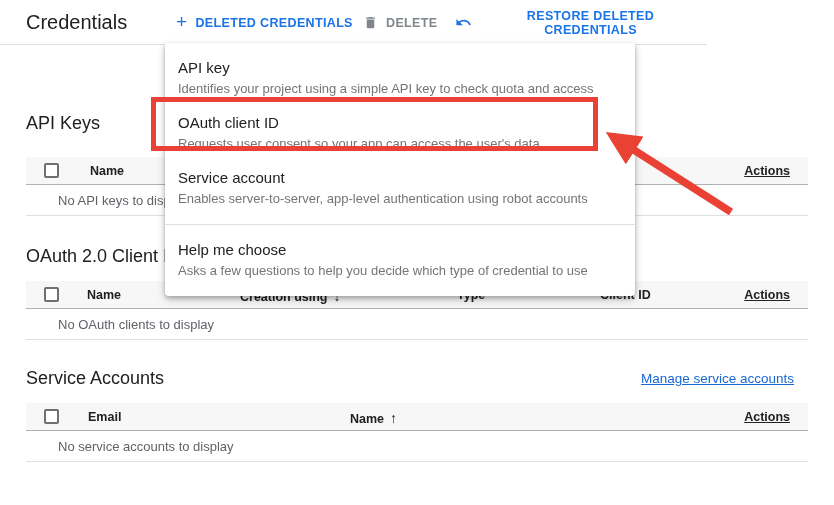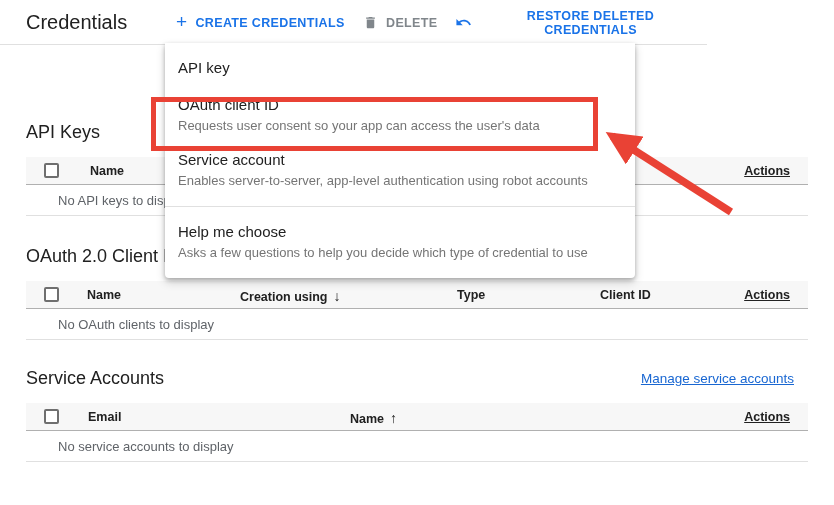"CREATE CREDENTIALS" span { text: CREATE -> DELETED }
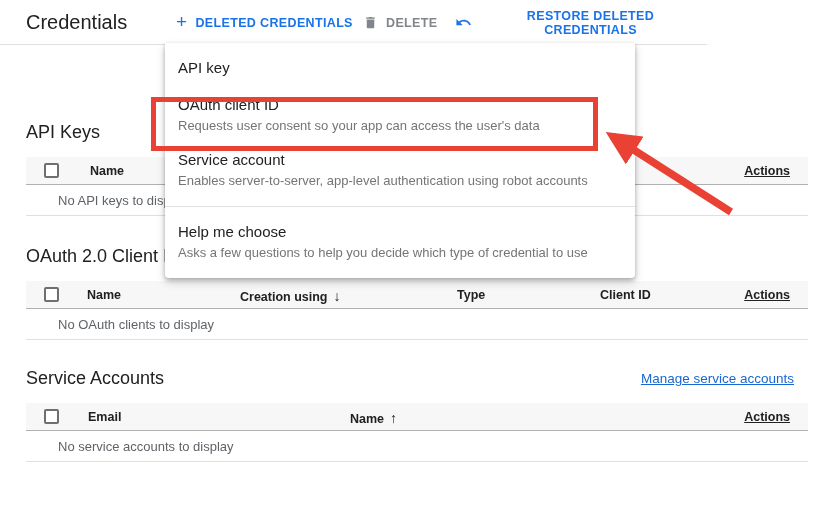"Identifies your project using a" div.menu-item-desc { html: none -> <div>Identifies your project using a simple API key to check quota and access</div> }
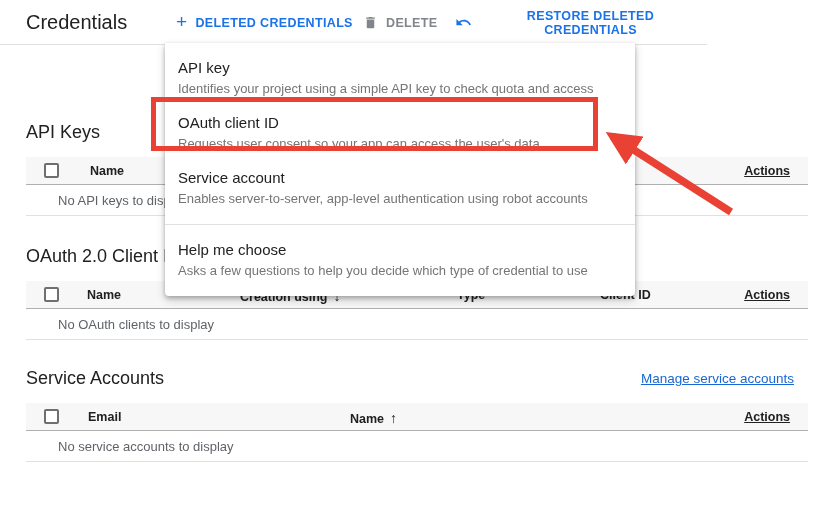"API Keys" #h-apikeys { top: 122px -> 113px }
